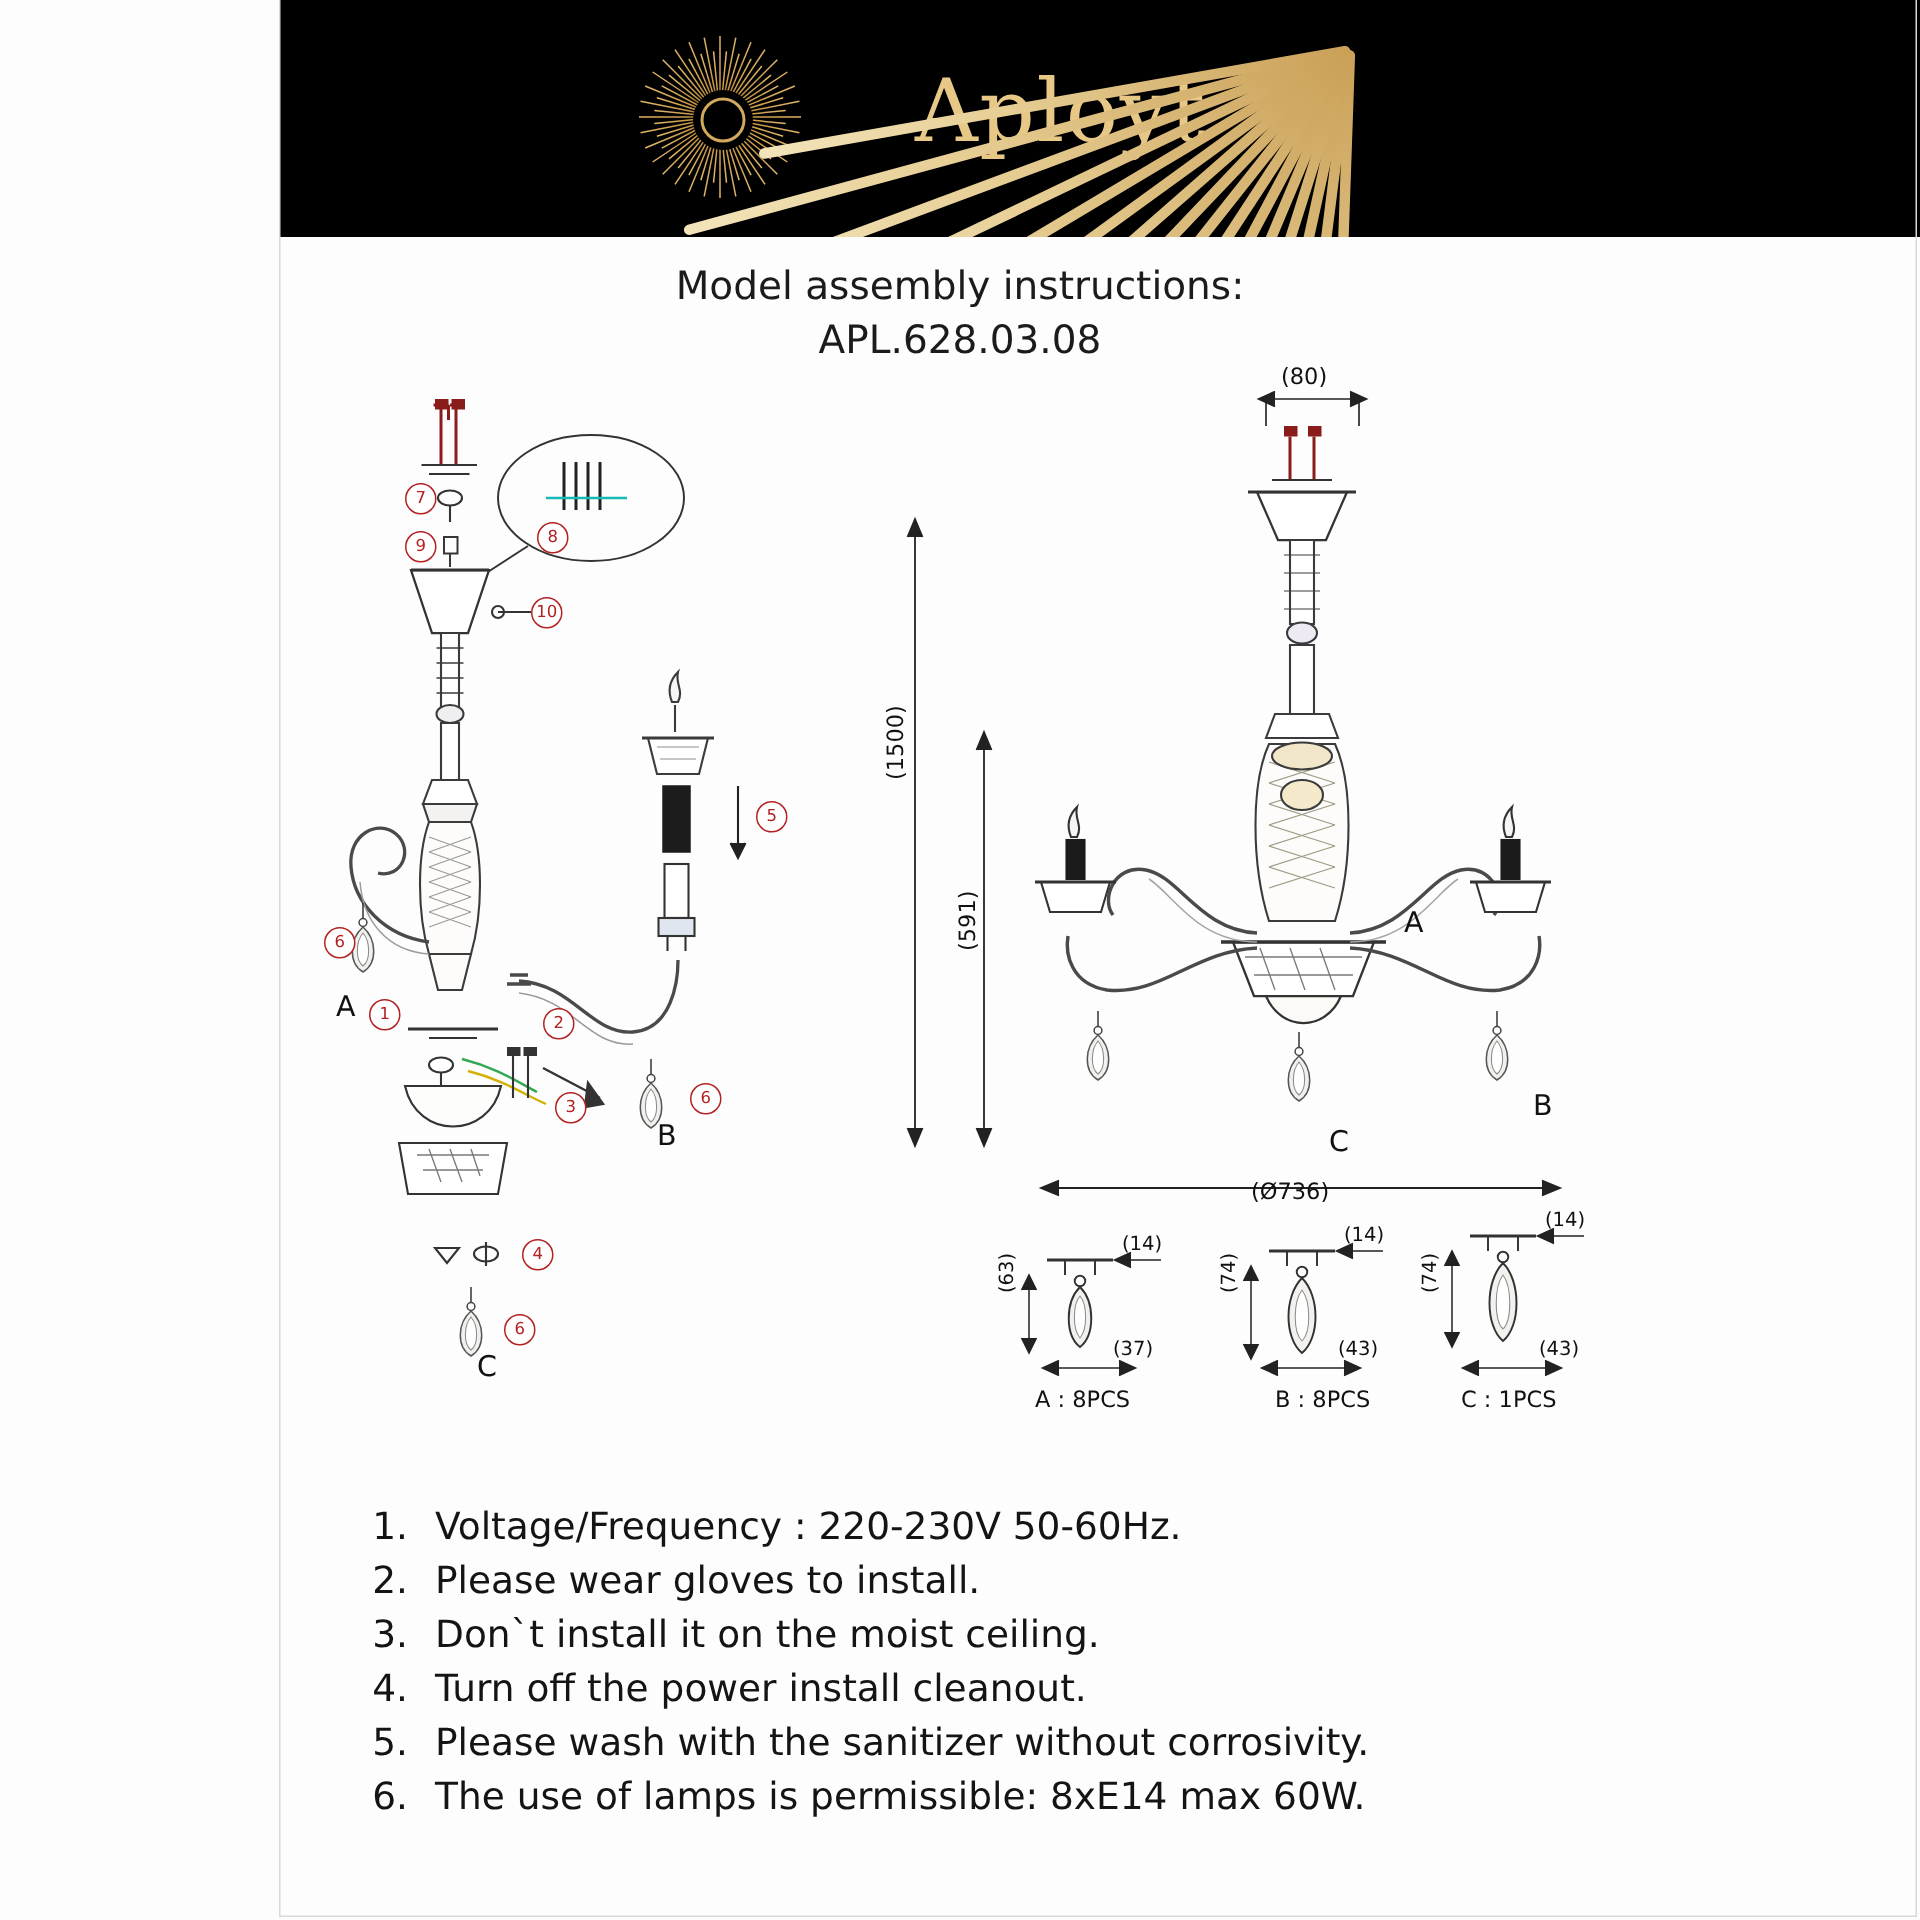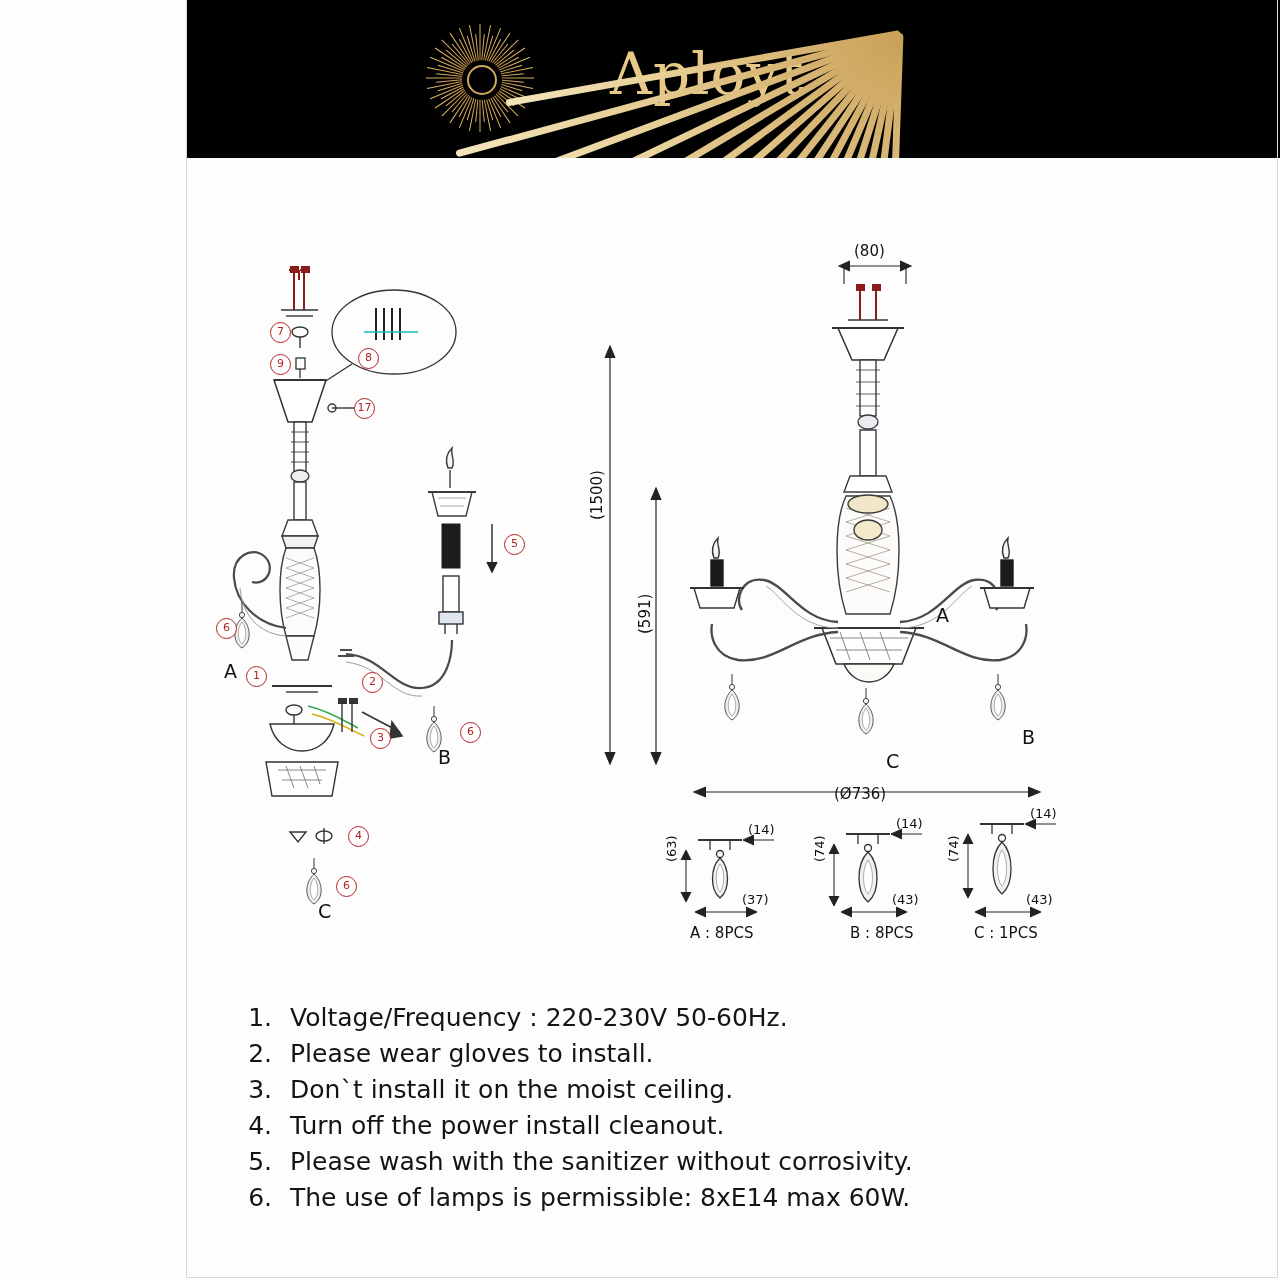"Model assembly instructions:" div.title-line1 { html: none -> <div>Model assembly instructions:</div> }
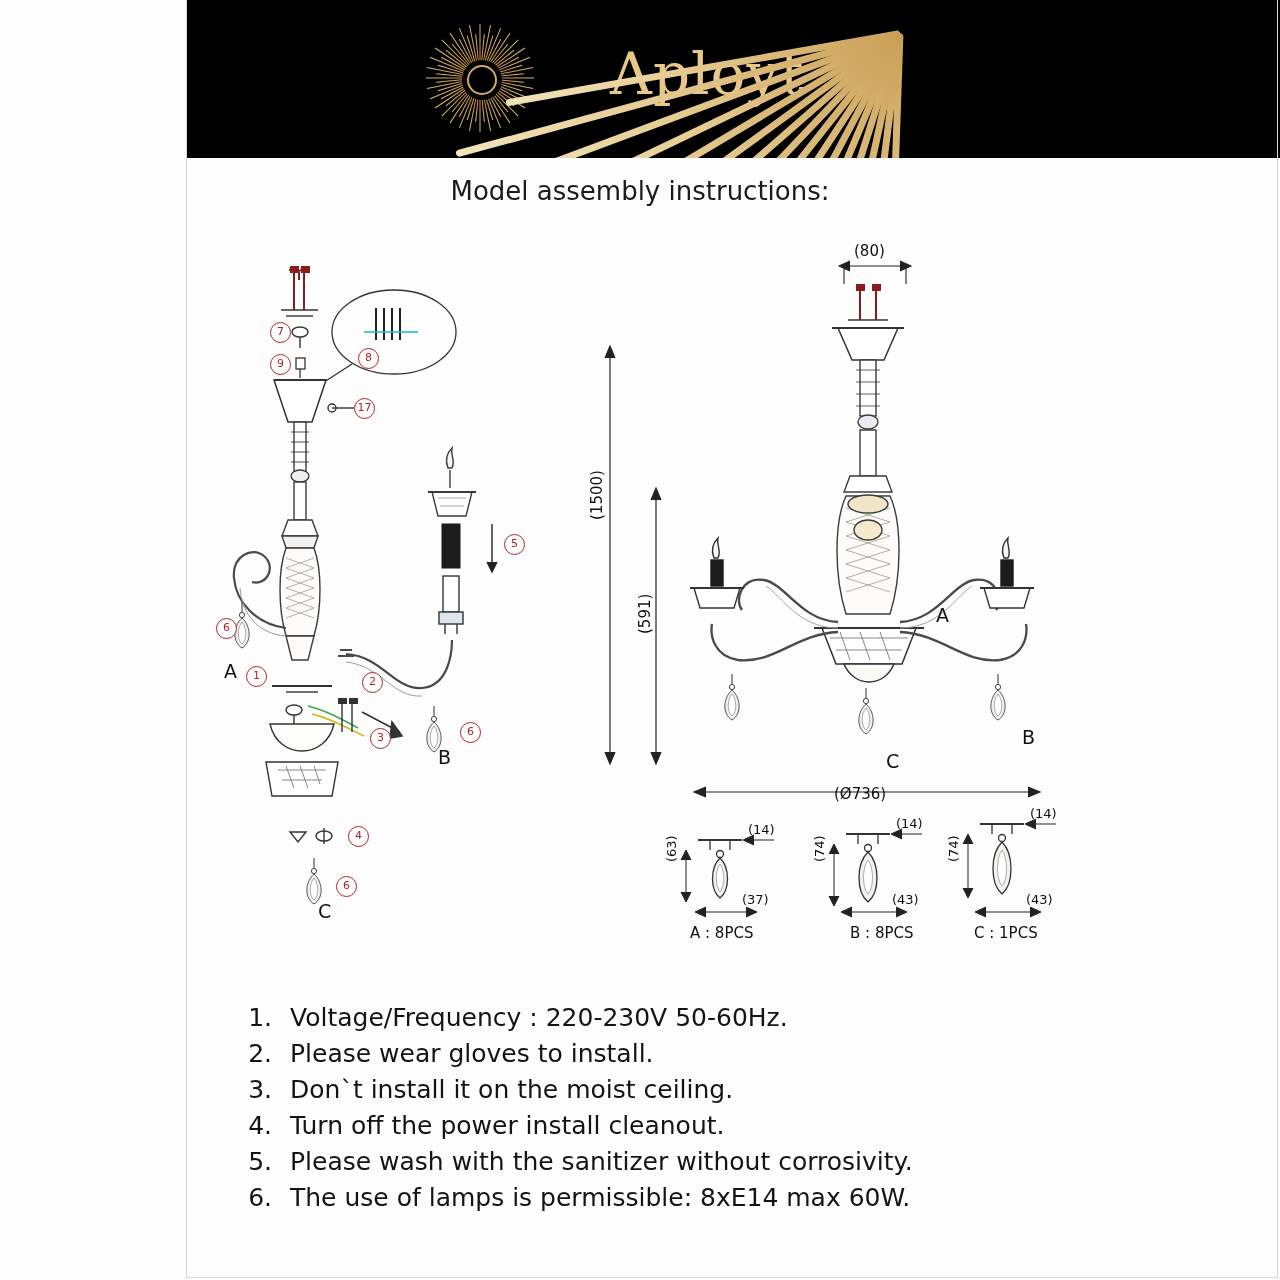"APL.628.03.08" div.title-line2 { html: none -> <div>APL.628.03.08</div> }
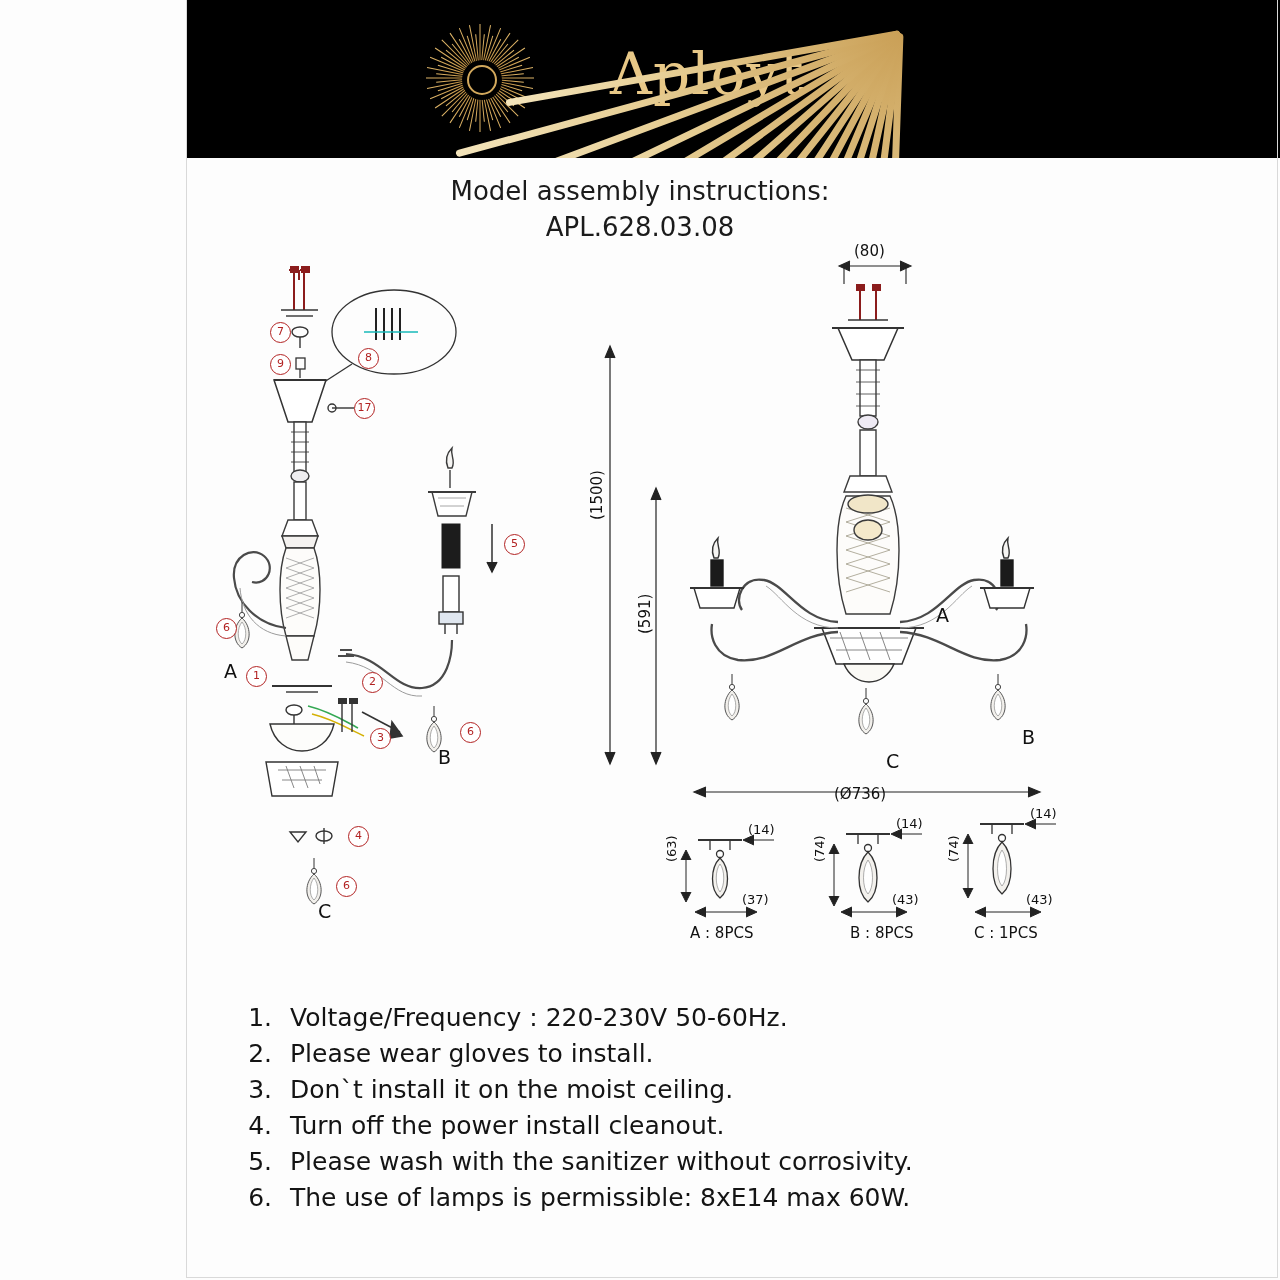"17" div.callout { text: 17 -> 10 }
